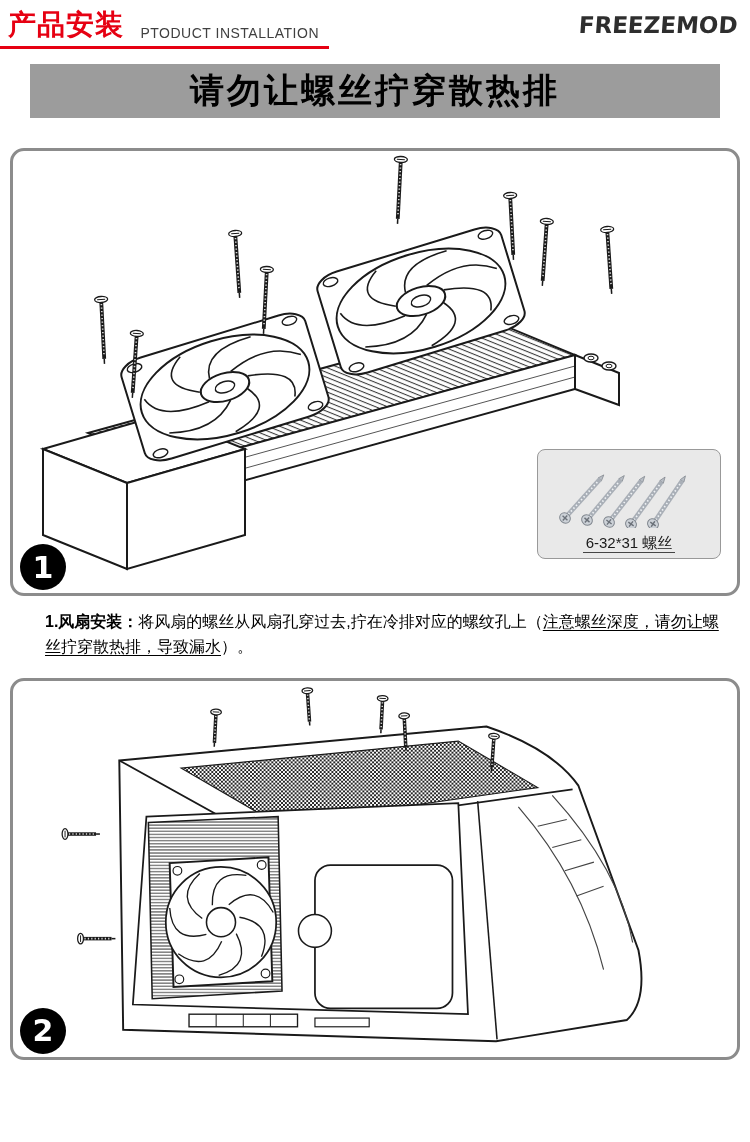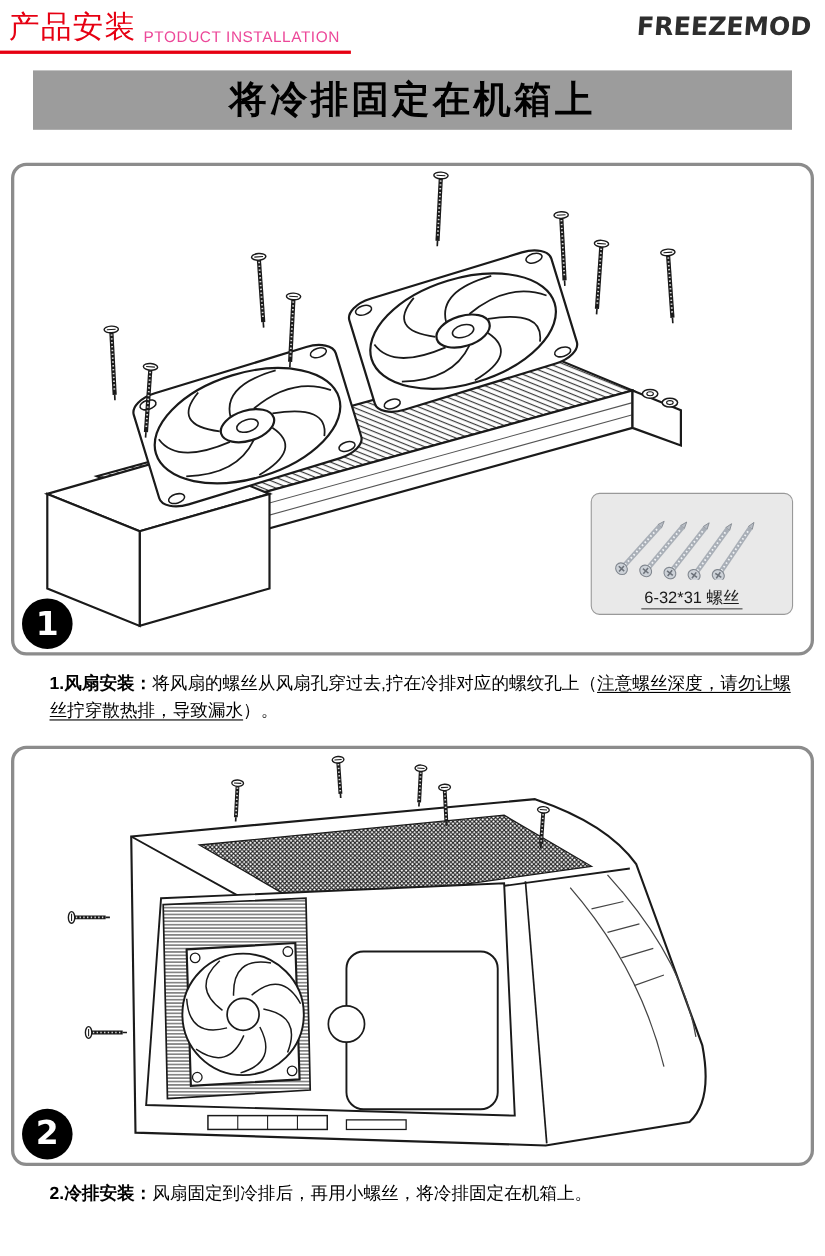"产品安装" .t-cn { font-weight: normal -> bold }
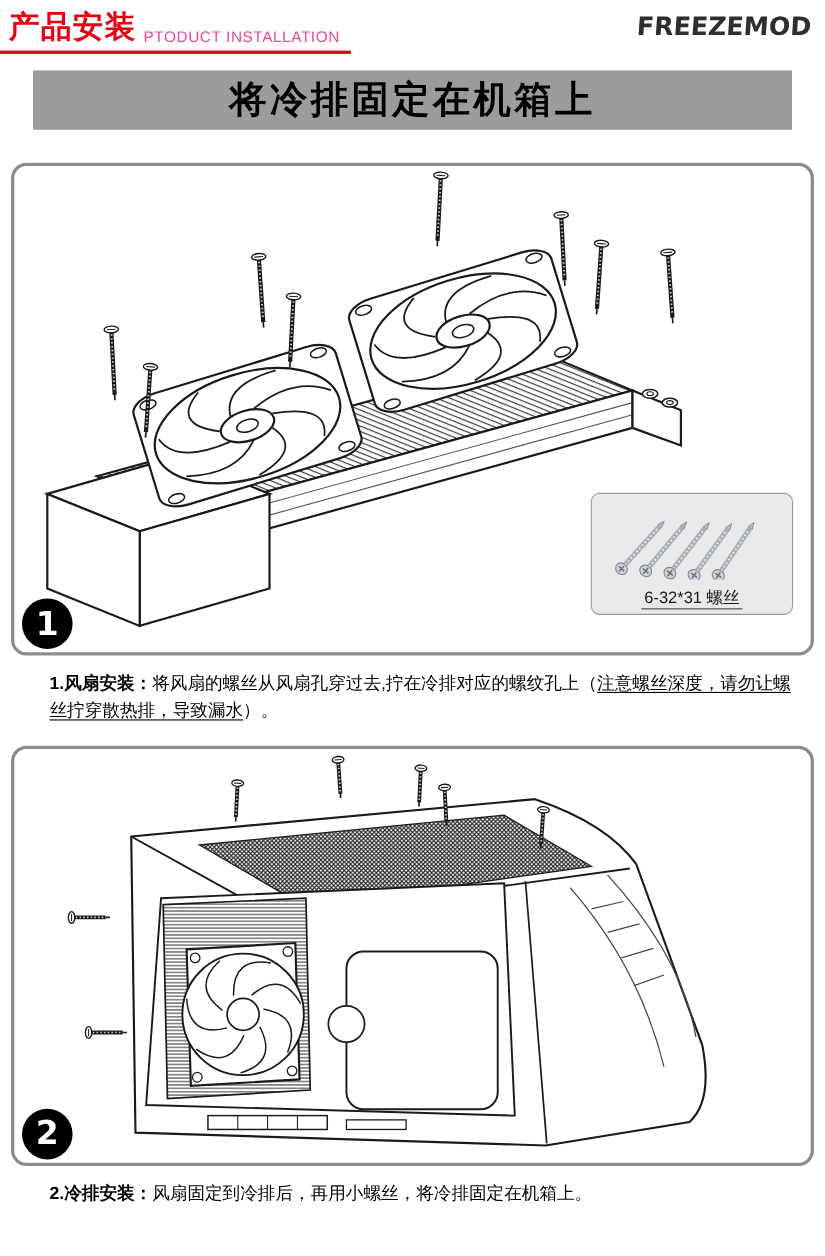"PTODUCT INSTALLATION" .t-en { color: #ec4899 -> #404040; margin-left: 2px -> 12px }
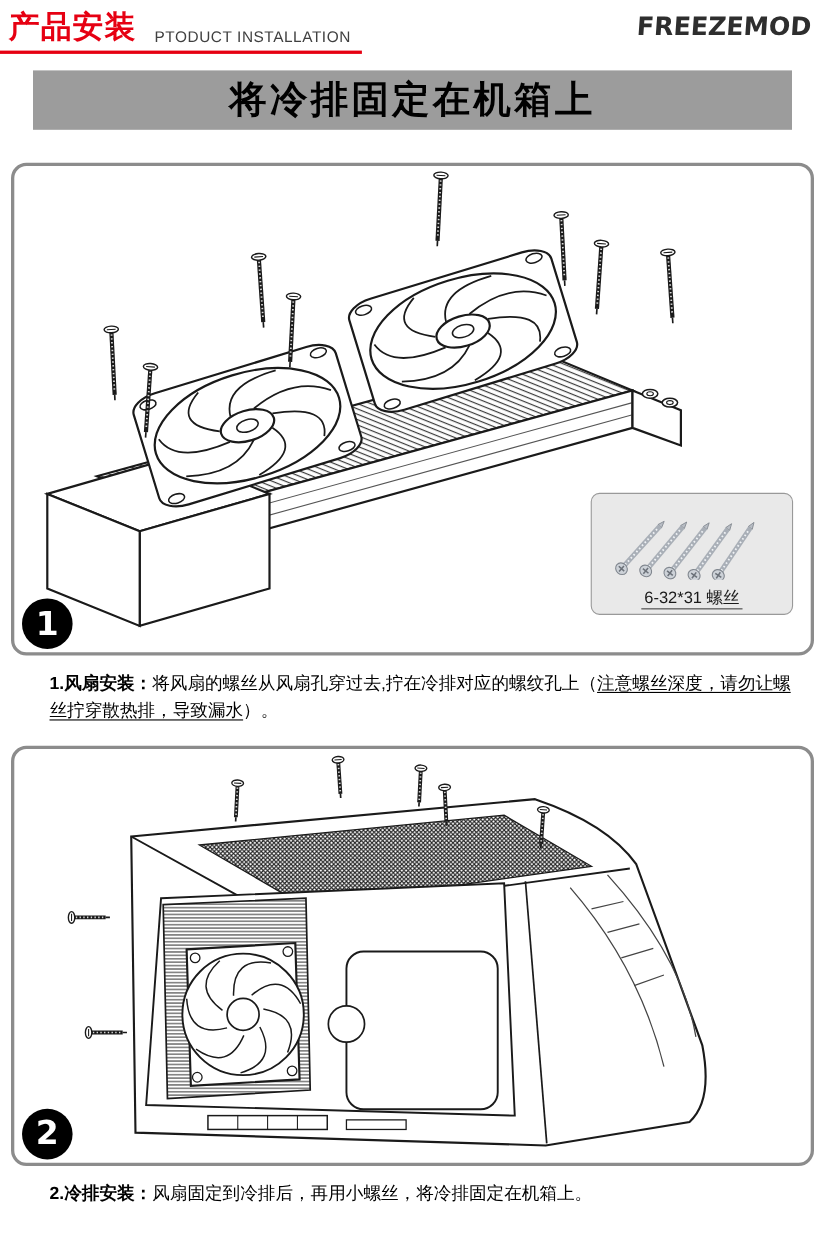"将冷排固定在机箱上" span { text: 将冷排固定在机箱上 -> 请勿让螺丝拧穿散热排 }
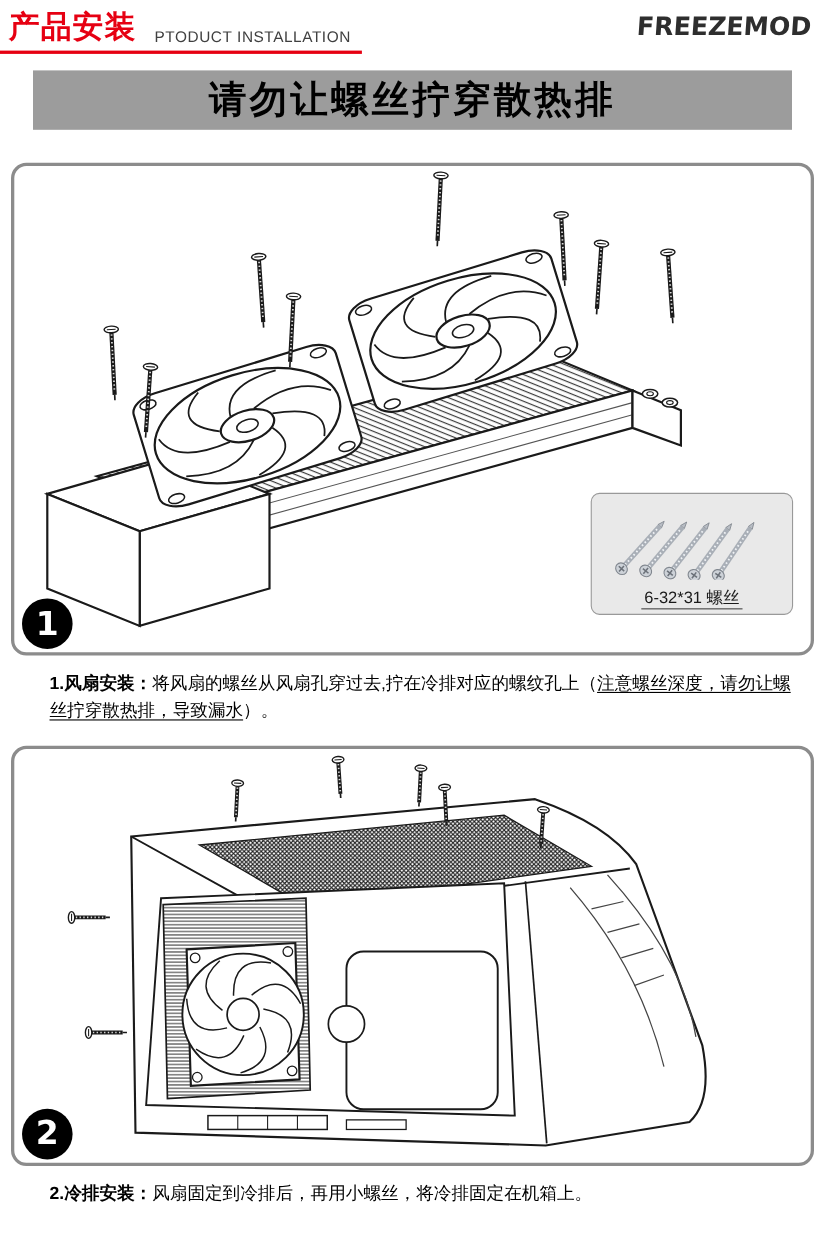"2.冷排安装：风扇固定到冷排后，再用小螺丝，将冷排固定在机箱上。" p.caption { html: <p><b>2.冷排安装：</b><span>风扇固定到冷排后，再用小螺丝，将冷排固定在机箱上。</span></p> -> none }
